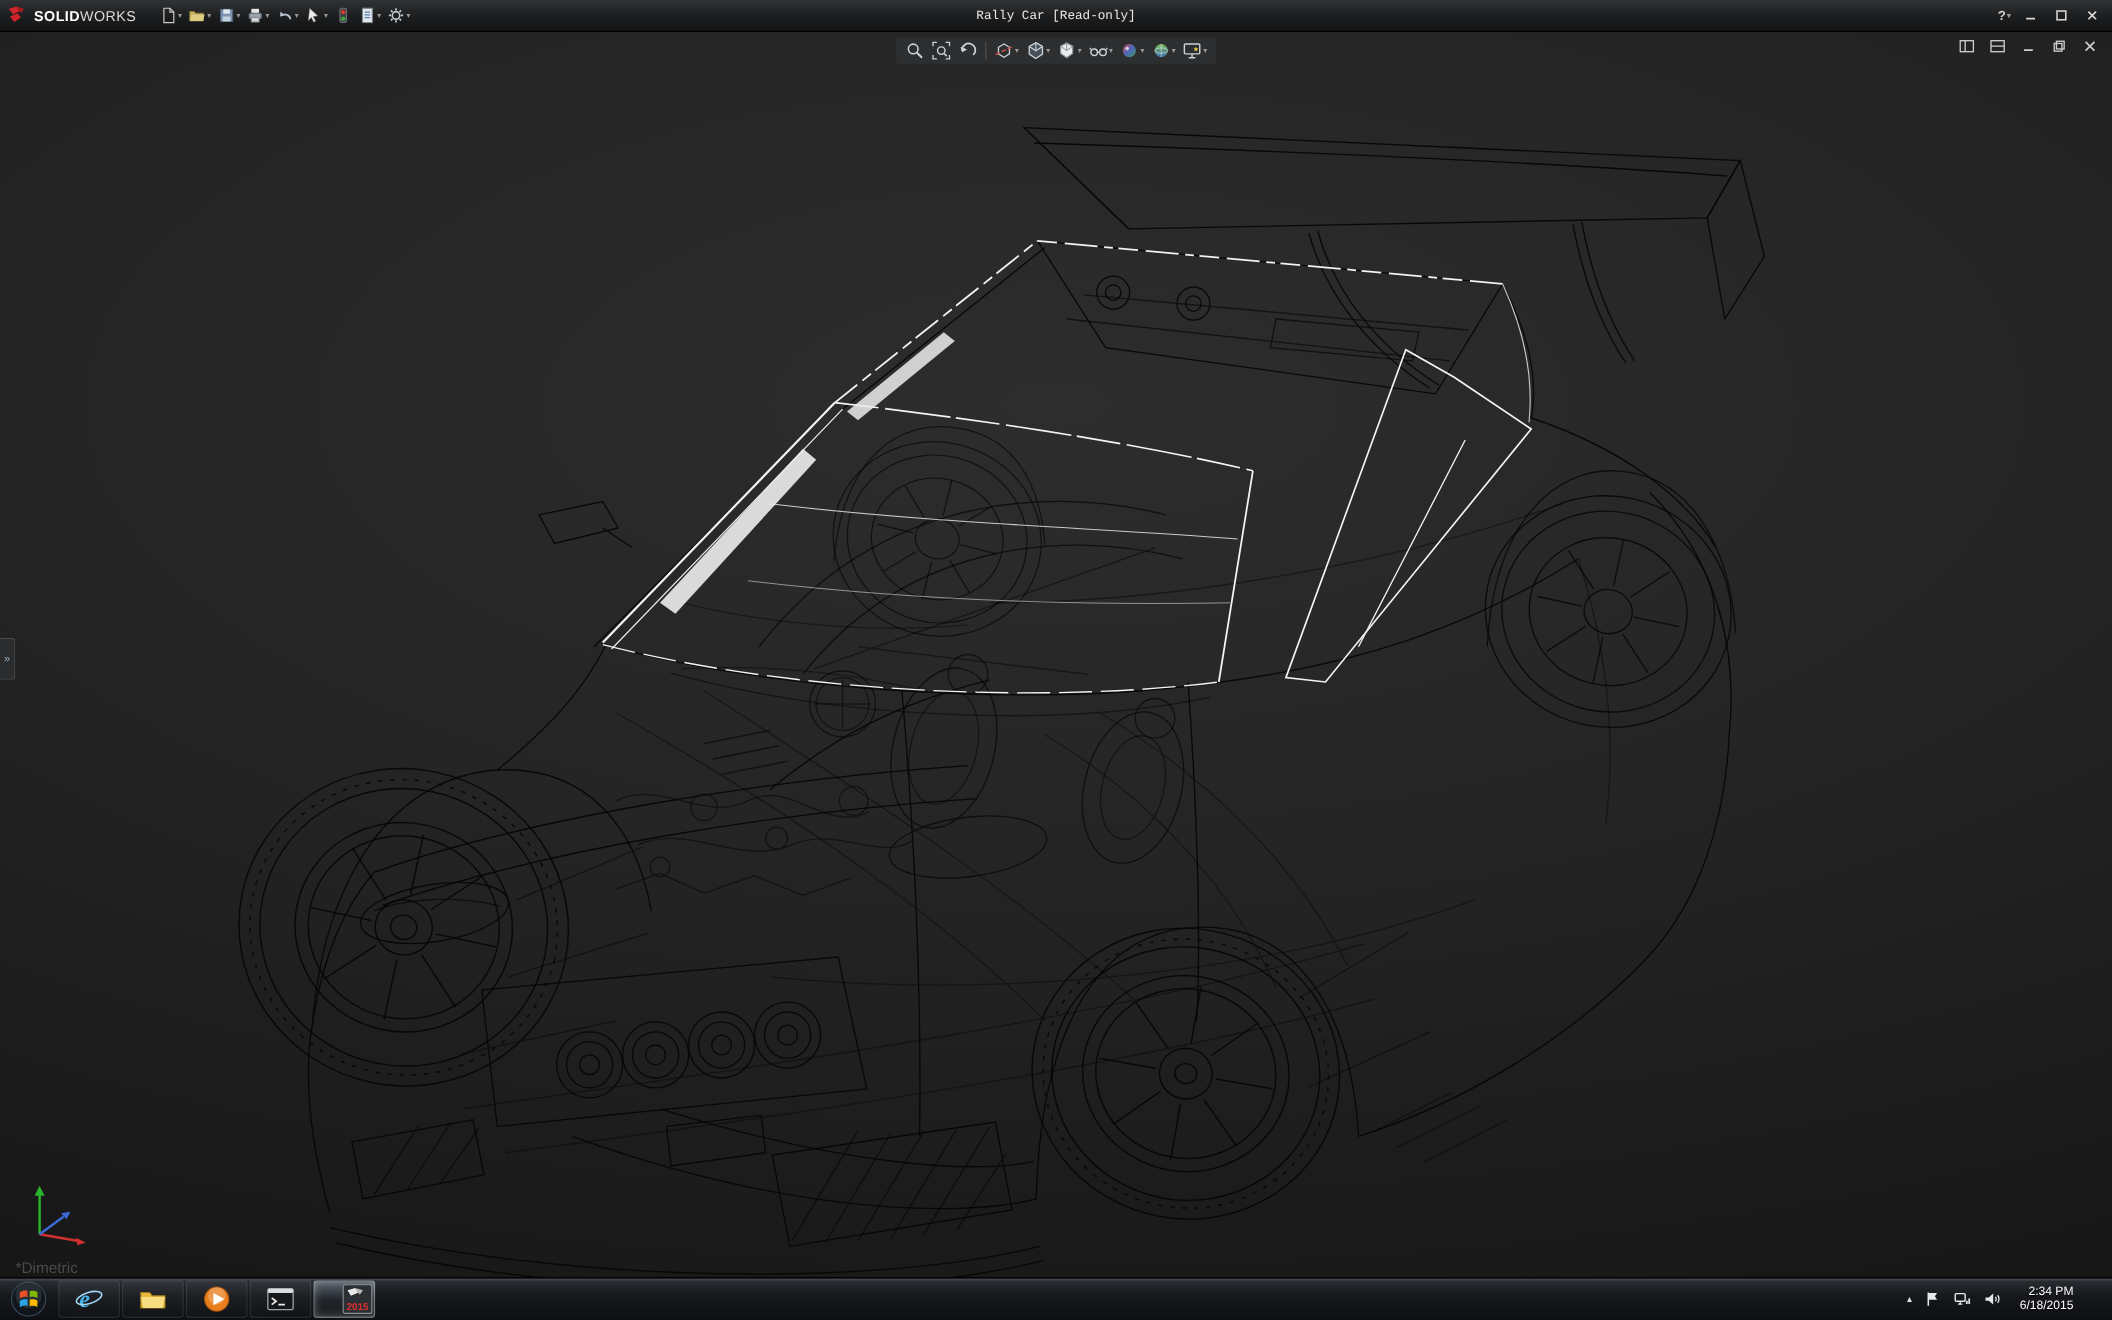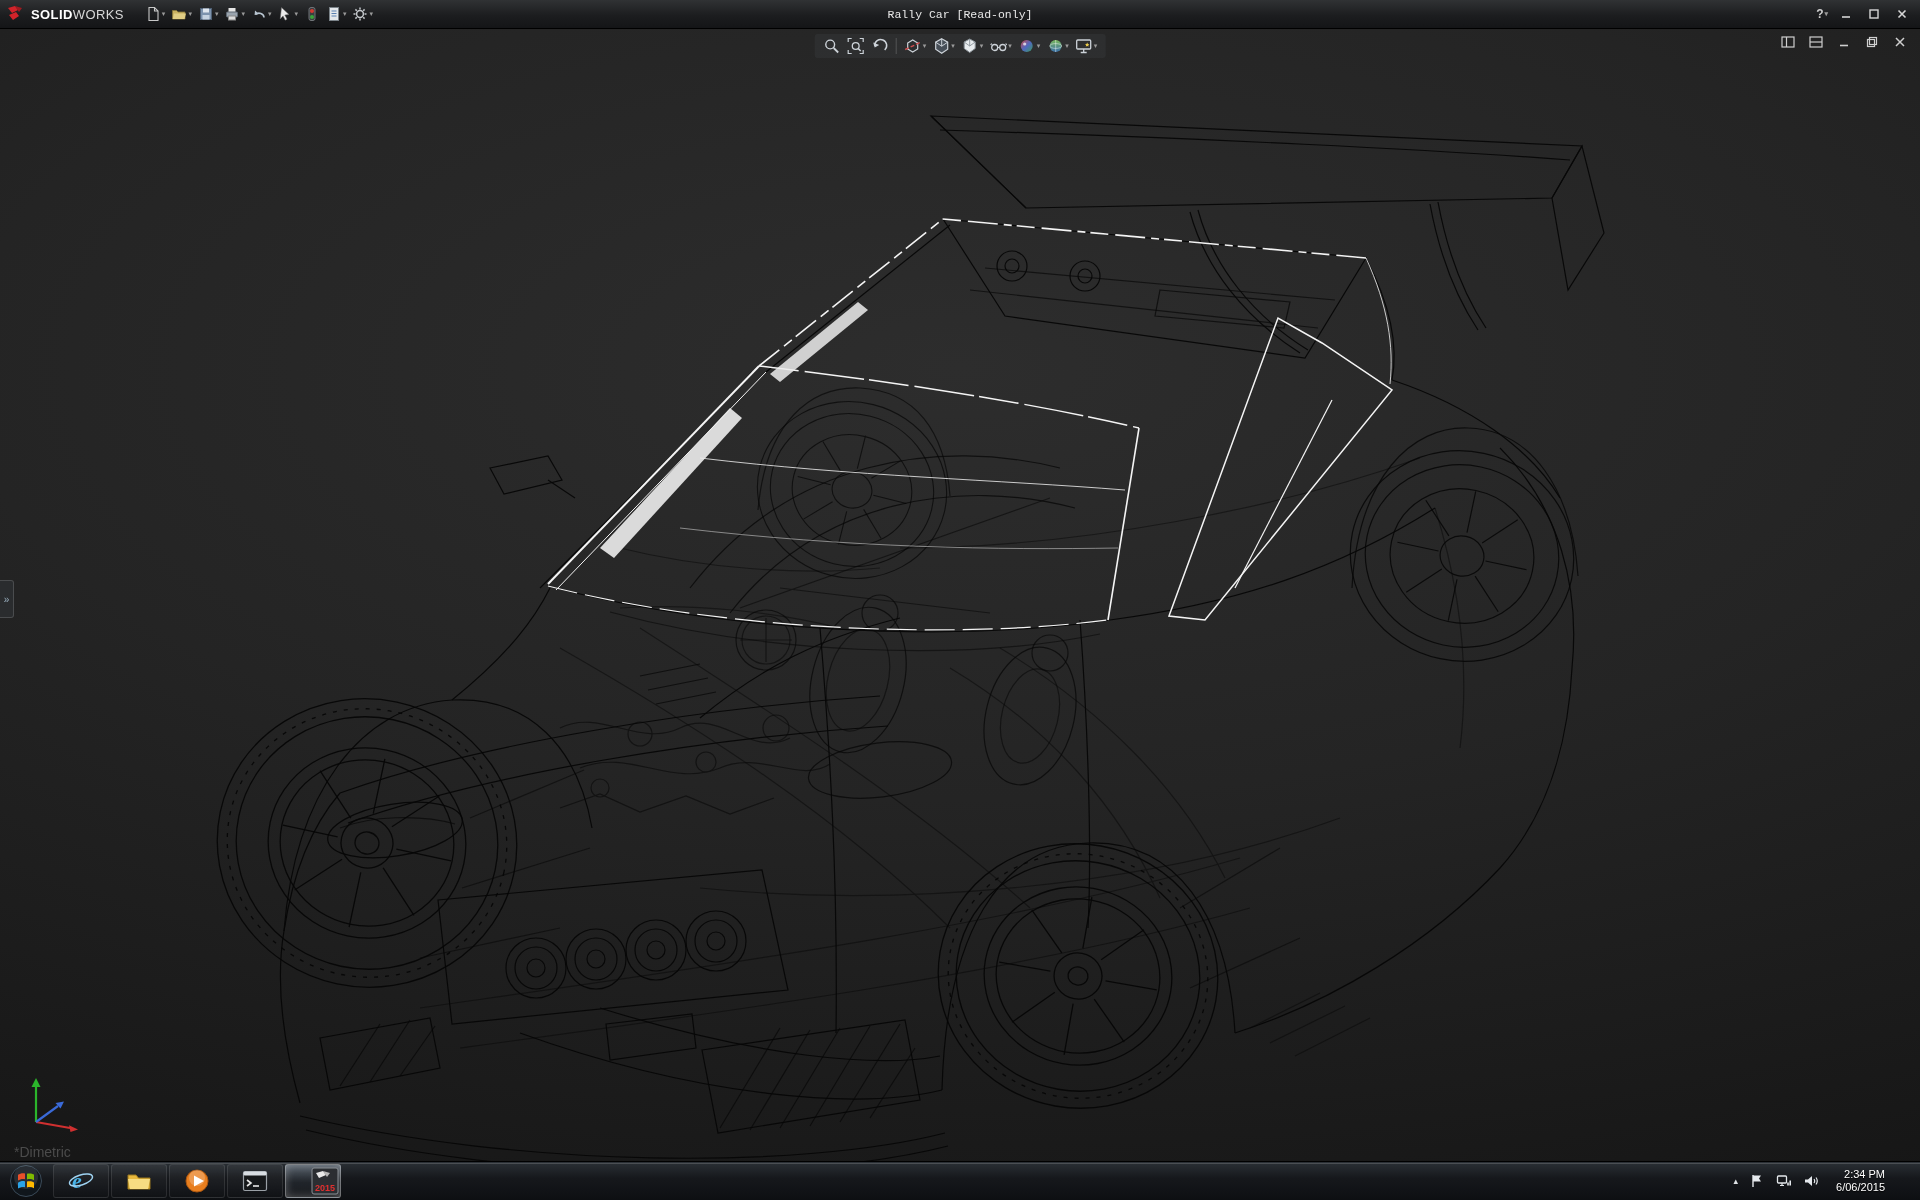"6/06/2015" div { text: 6/06/2015 -> 6/18/2015 }
